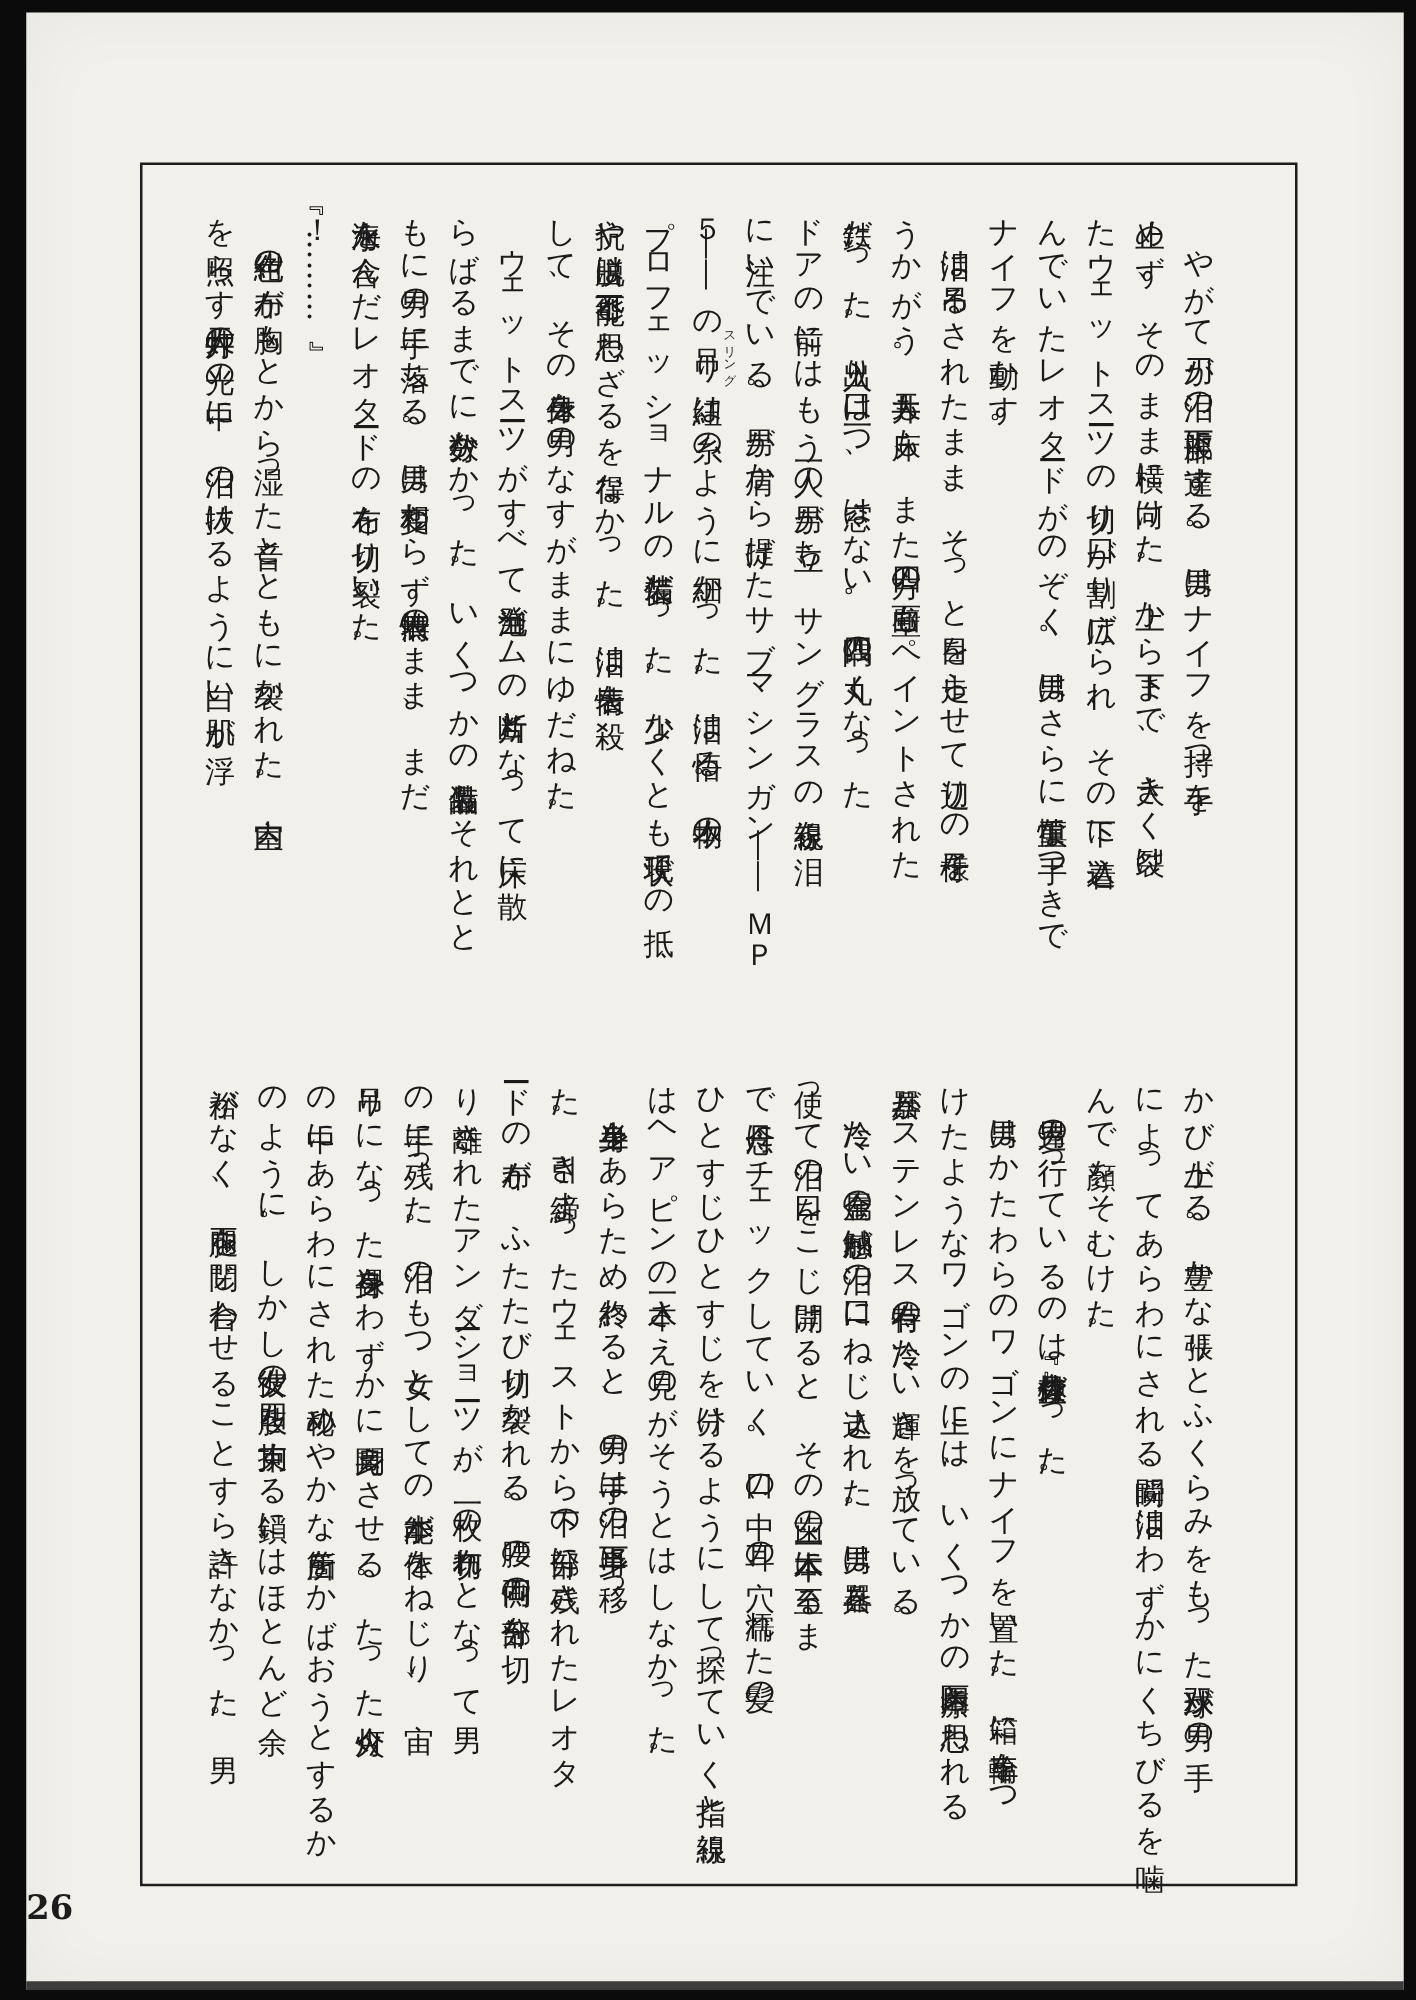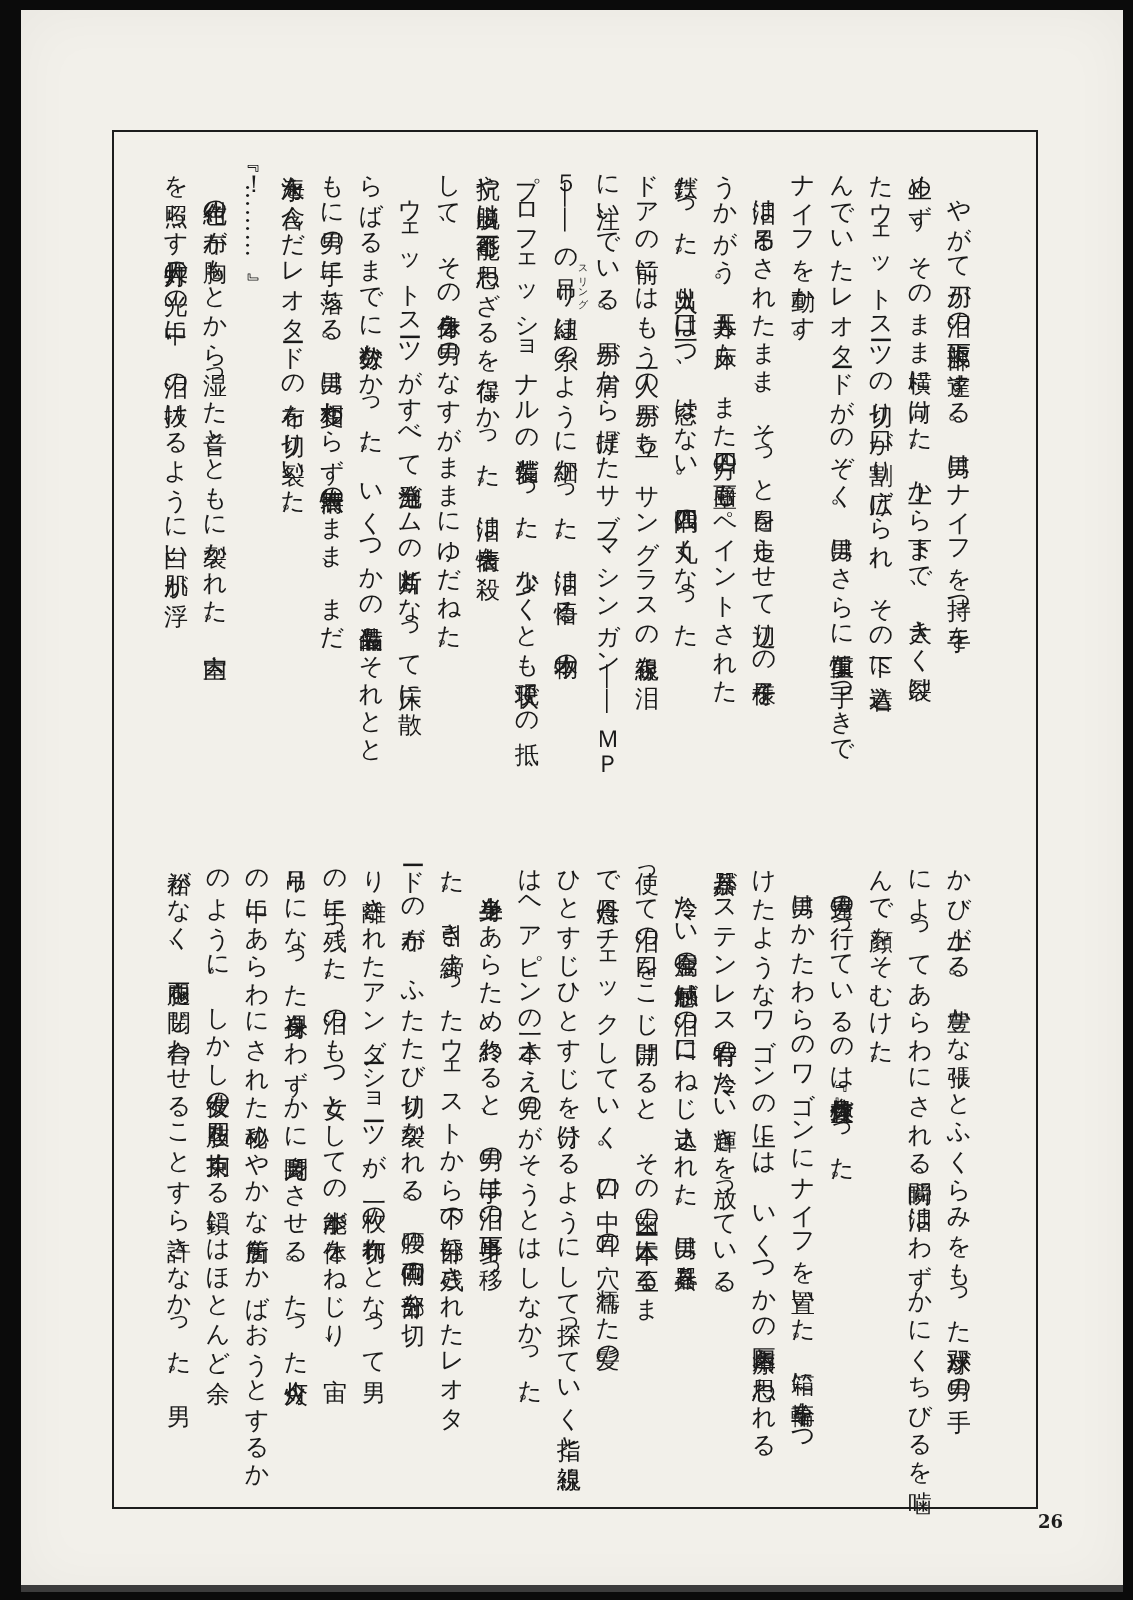"26" .page-number { font-size: 18px -> 27px; text-align: right -> left }
